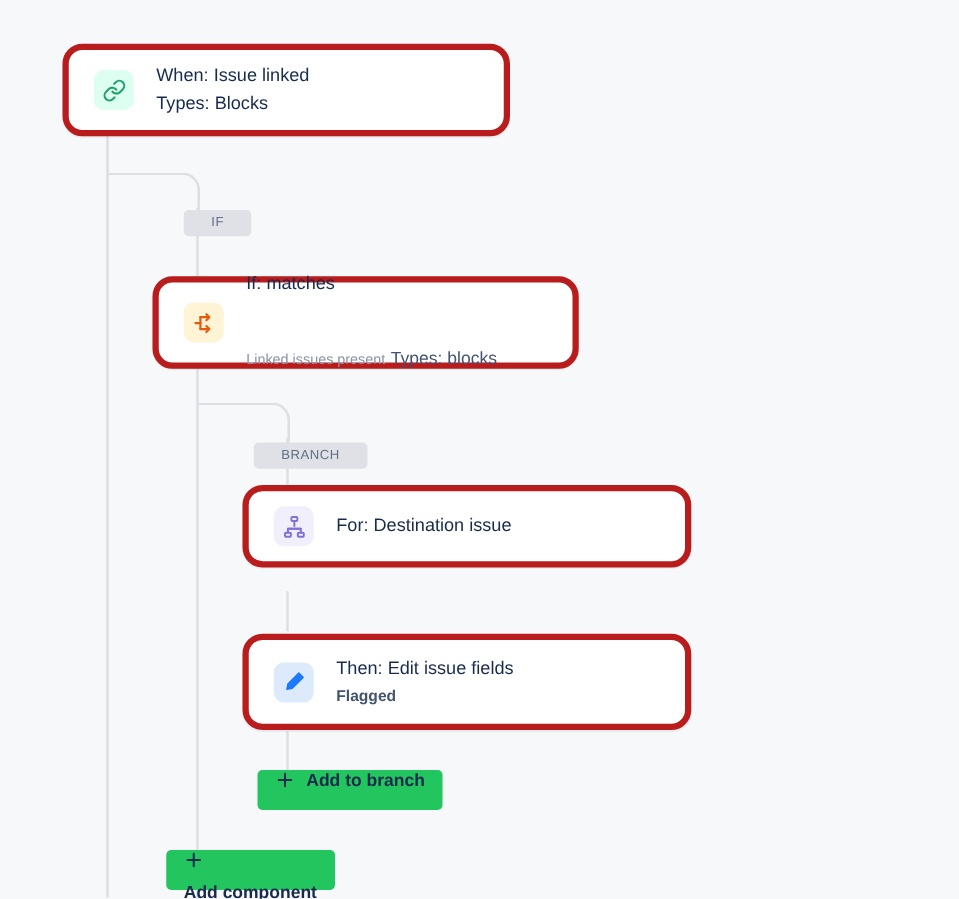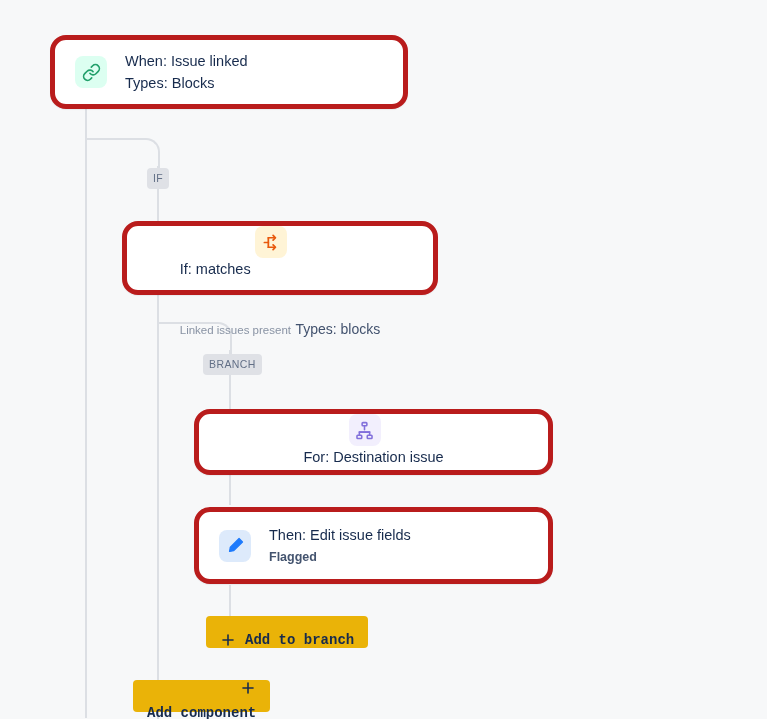"IF" .chip { padding: 5px 6px -> 5px 22px }
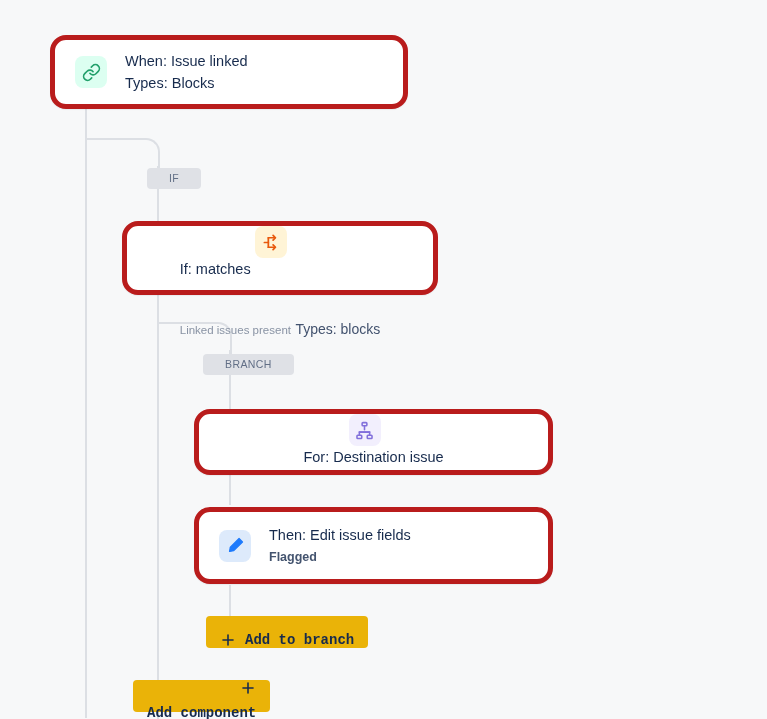"If: matches" div.card { flex-direction: column -> none; width: 316px -> 341px }
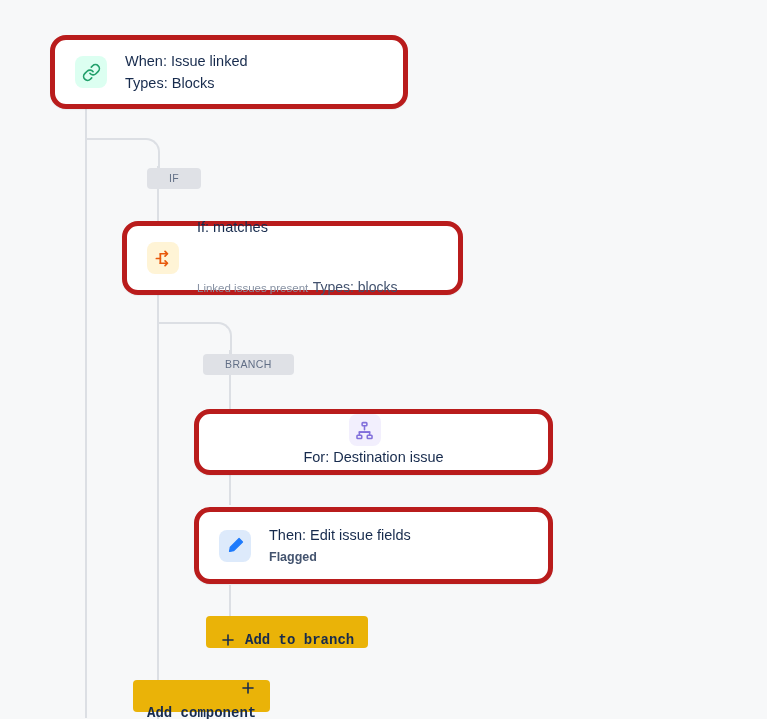"For: Destination issue" div.card { flex-direction: column -> none; top: 409px -> 388px }
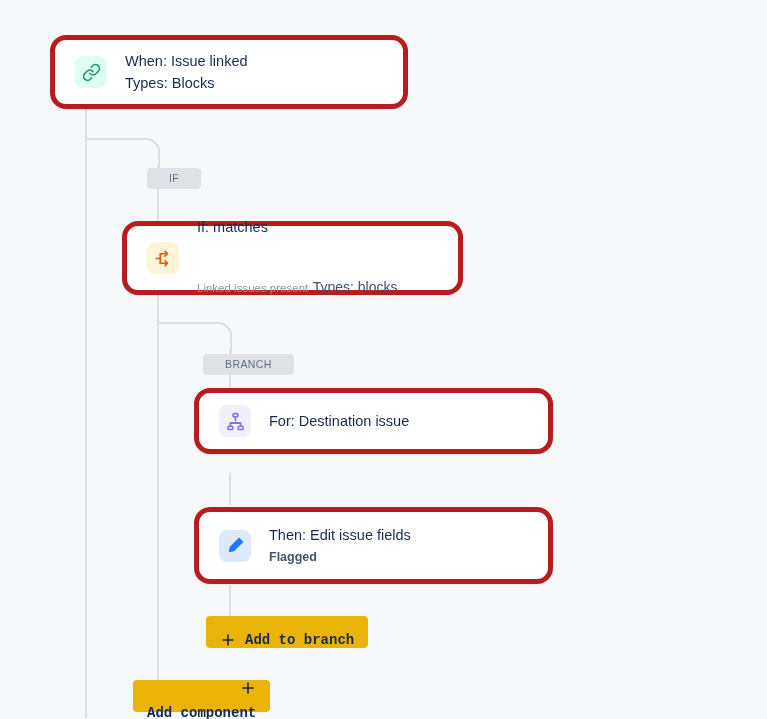"Add to branch" .addbtn { align-items: flex-end -> flex-start; background: #eab308 -> #22c55e; font-family: Liberation Mono, monospace -> Liberation Sans, sans-serif }
